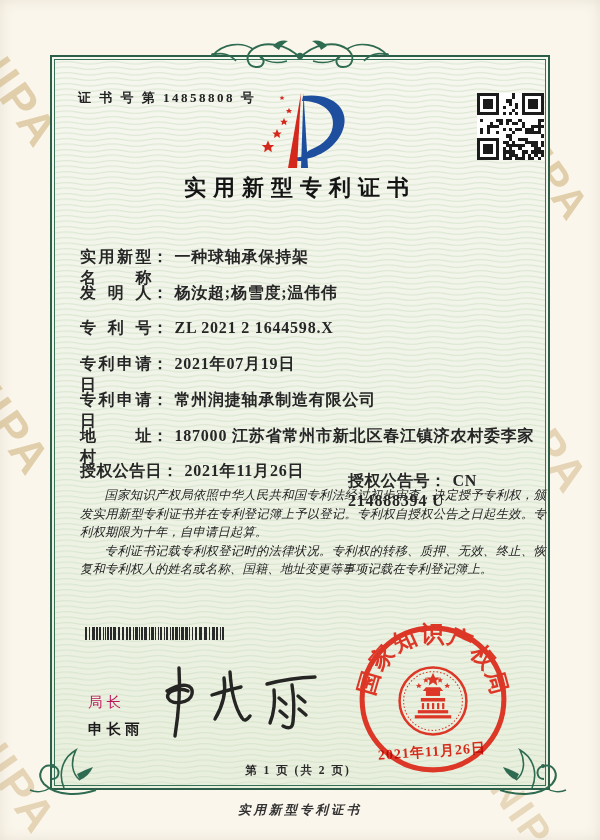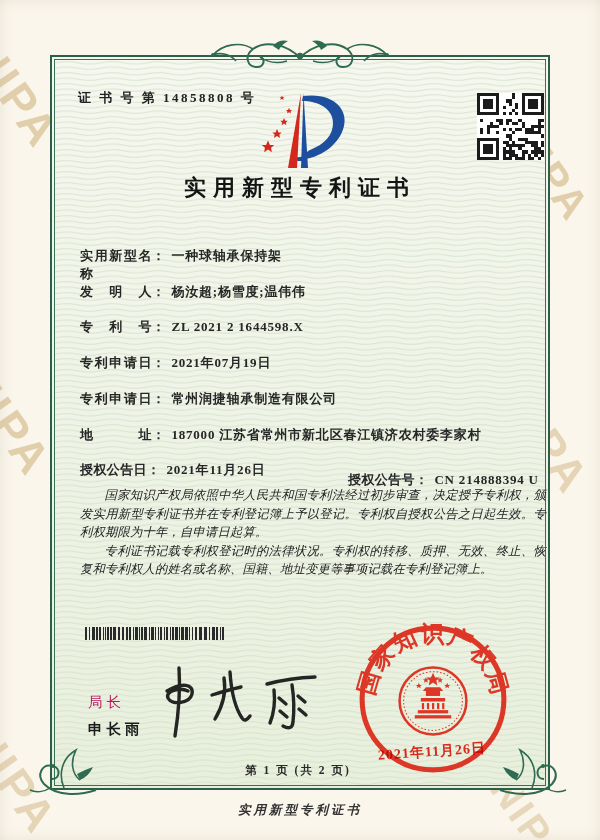"实用新型名称： 一种球轴承保持架" .row { font-size: 13px -> 16px }
